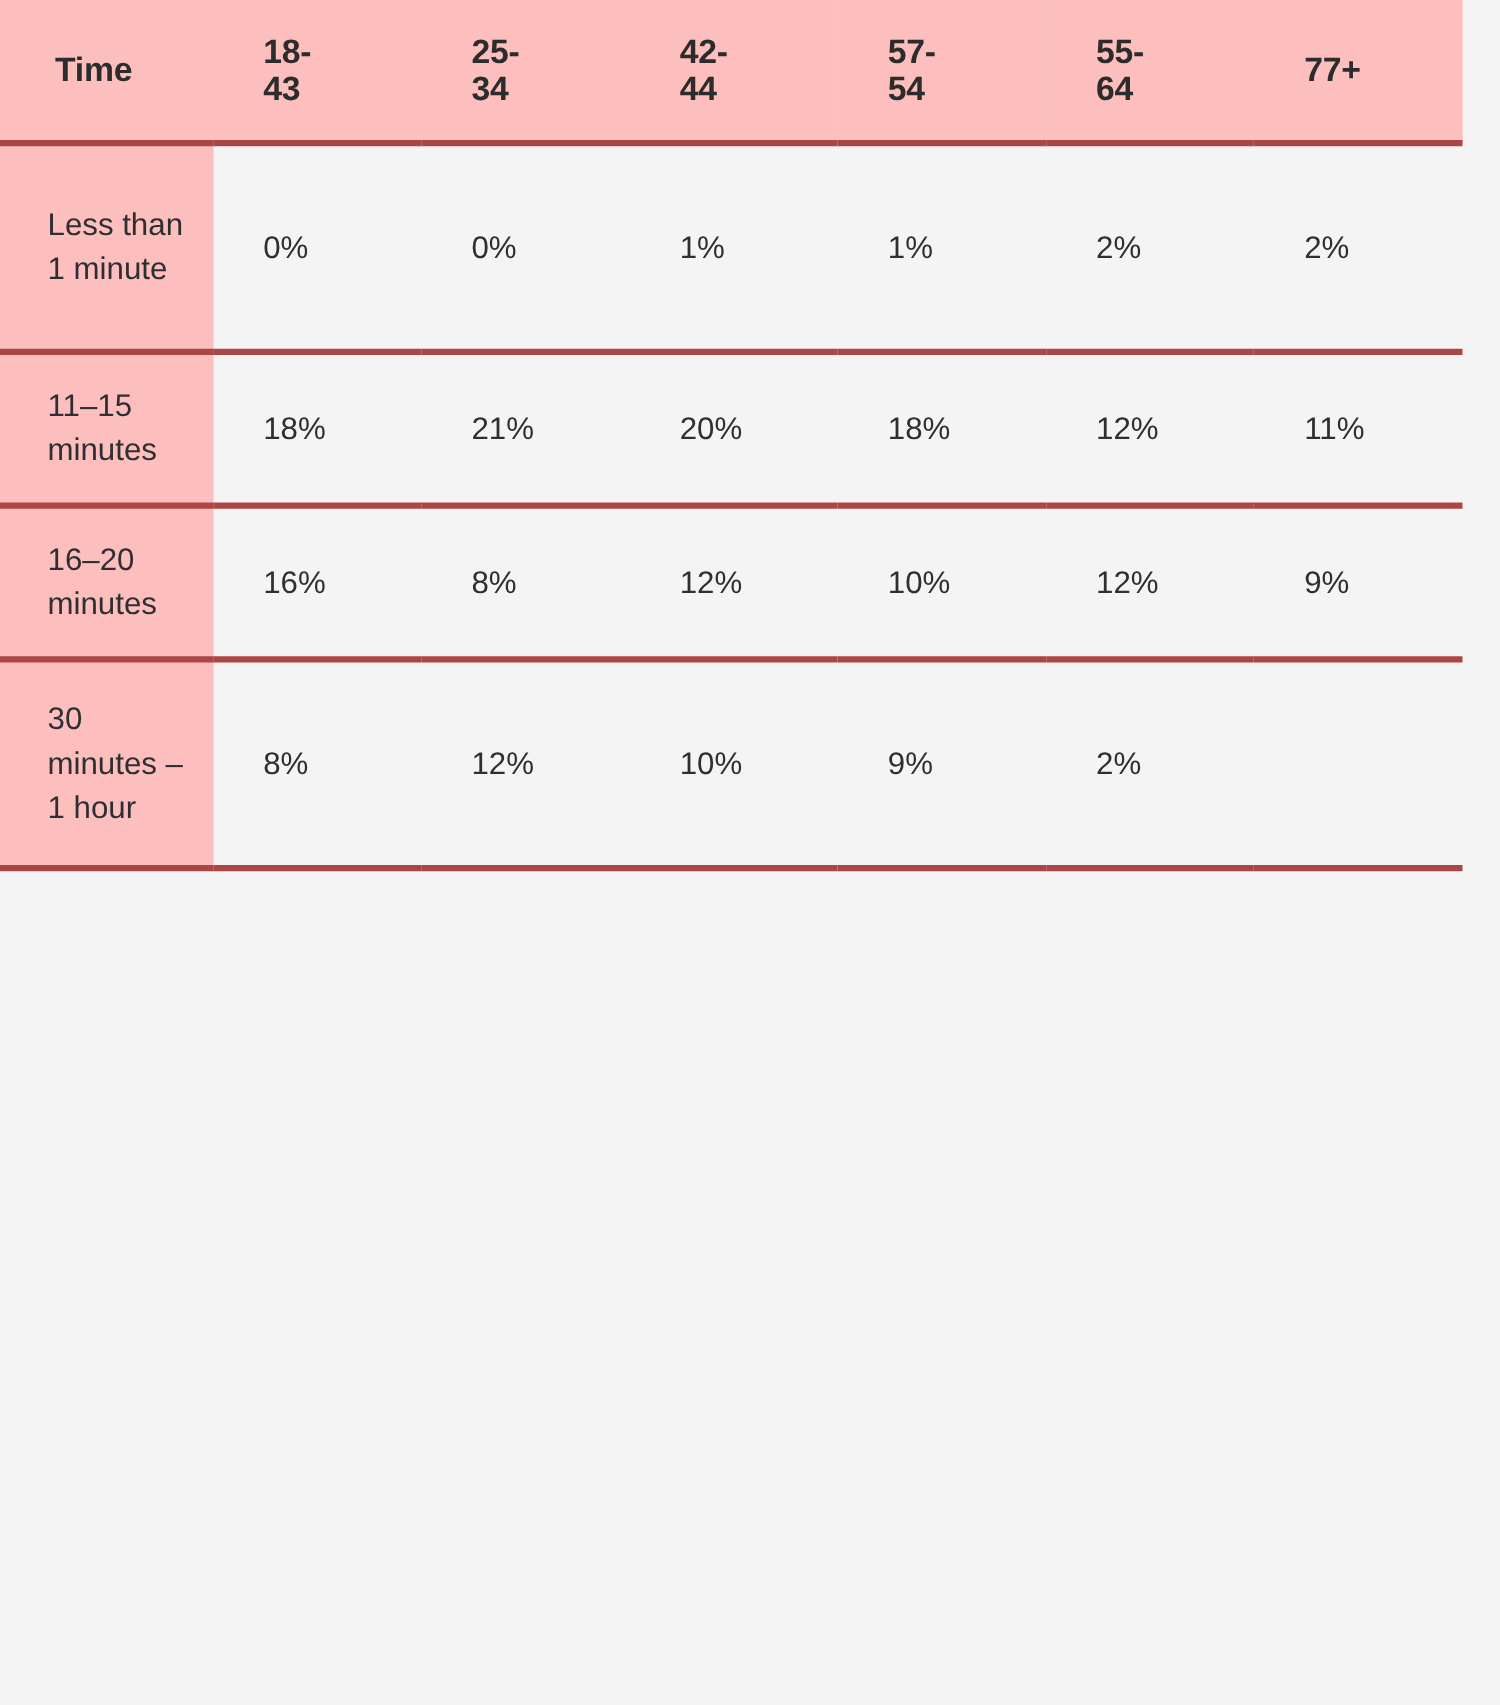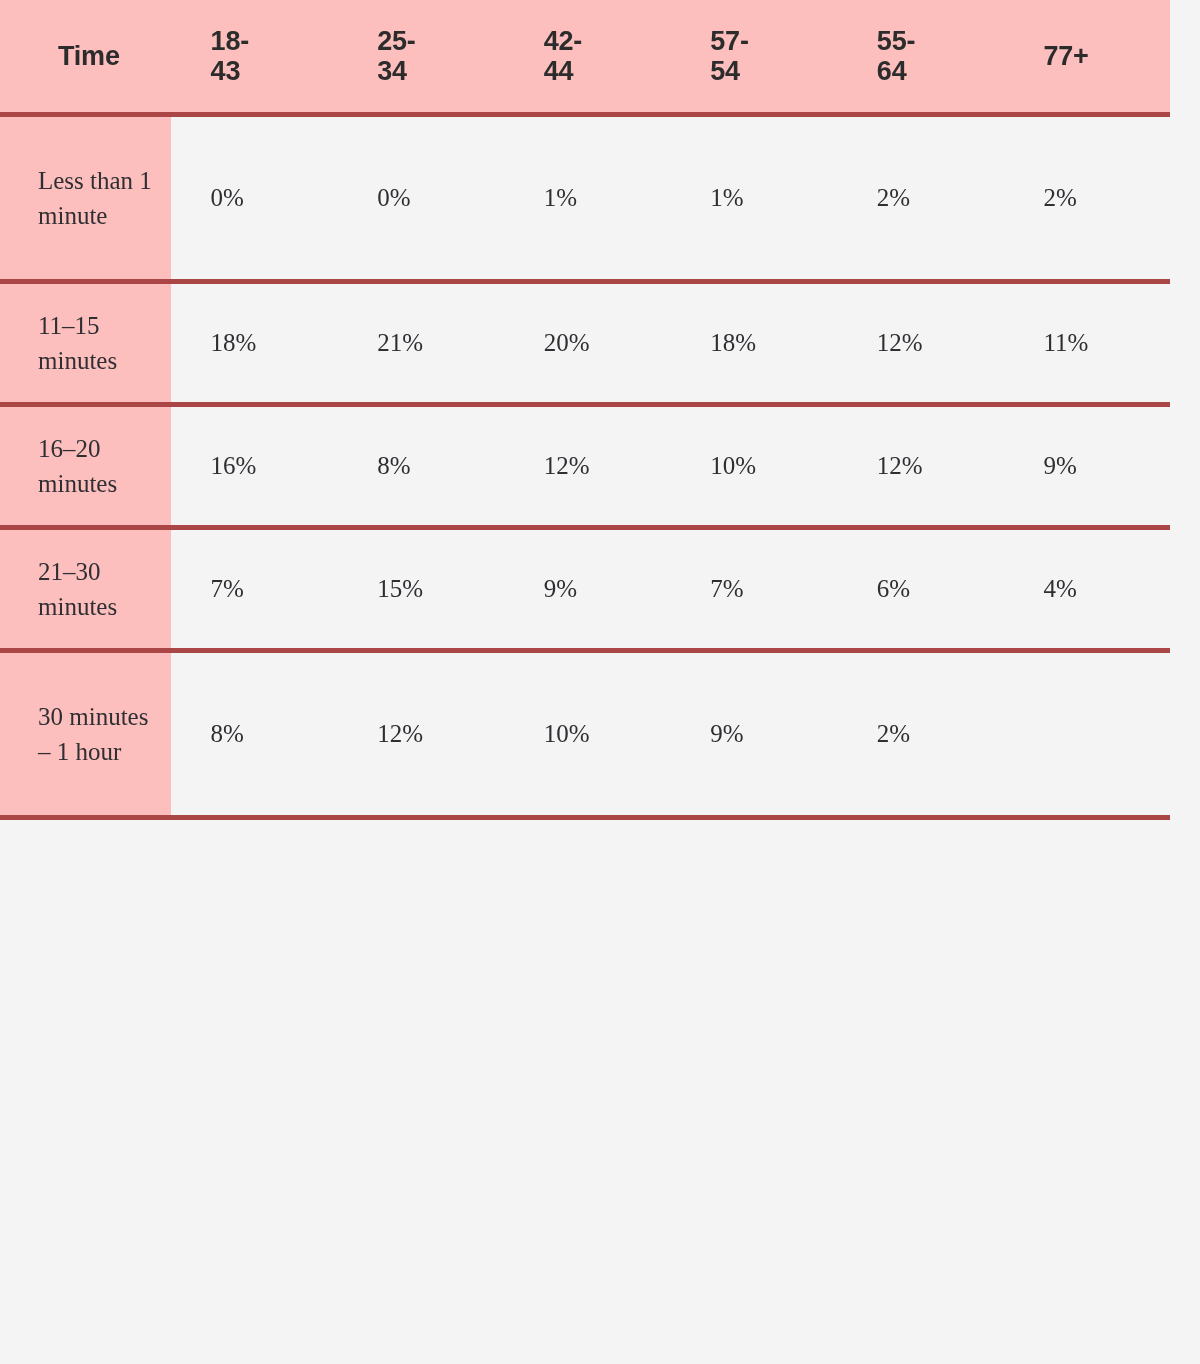"Time" thead th.col-time { padding-left: 58px -> 44px }
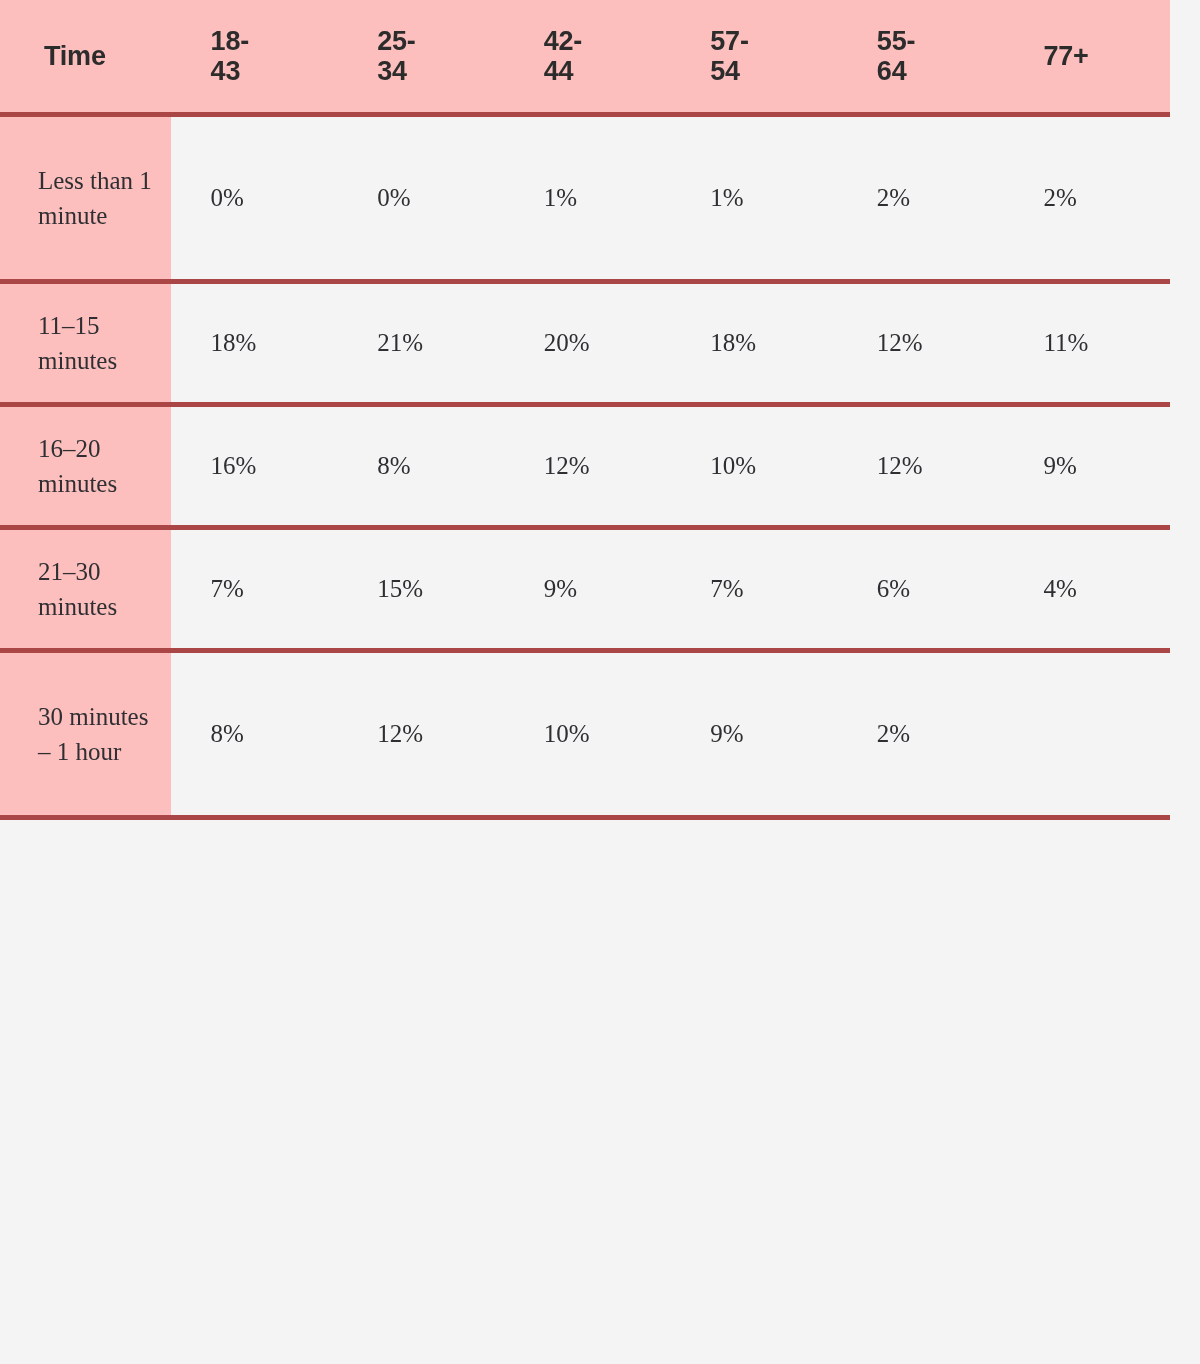"Less than 1 minute" tbody tr { font-family: Liberation Serif, serif -> none }
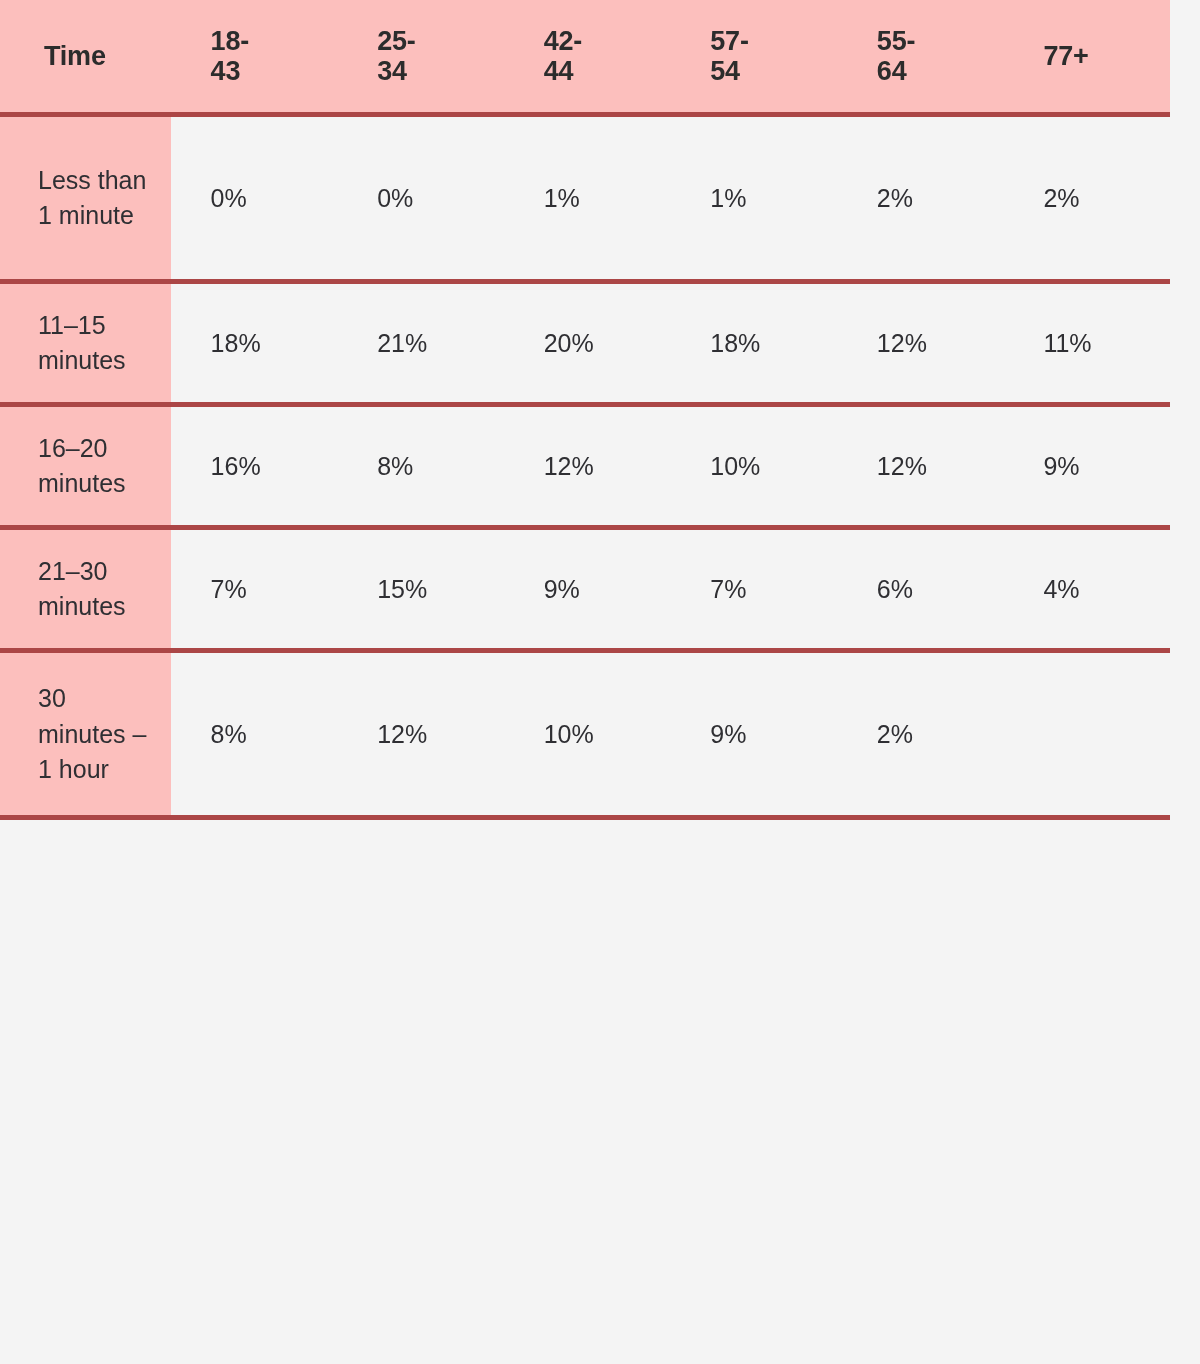"21–30 minutes" tr.r-6 { html: <tr> <th>21–30 minutes</th> <td>7%</td> <td>15%</td> <td>9%</td> <td>7%</td> <td>6%</td> <td>4%</td> </tr> -> none }
